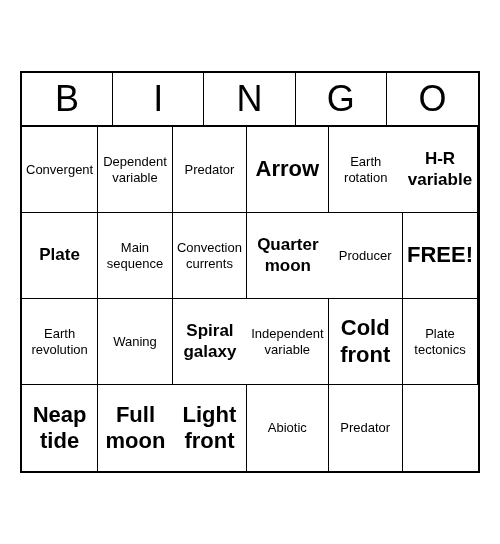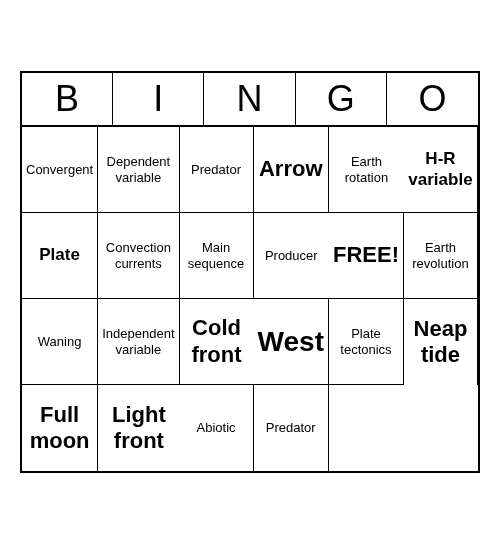"Convection currents" div.bingo-cell { order: before "Main sequence" -> after "Main sequence" }
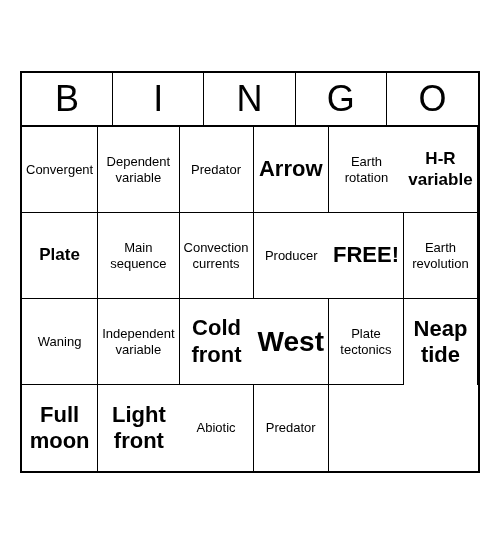"Quarter moon" div.bingo-cell { html: none -> <div> <span>Quarter moon</span> </div> }
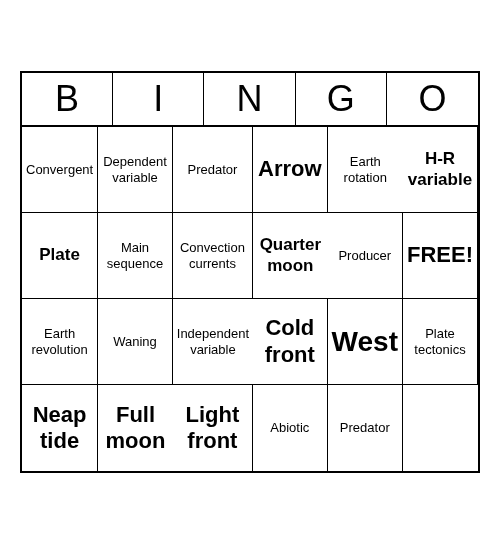"Spiral galaxy" div.bingo-cell { html: none -> <div> <span>Spiral galaxy</span> </div> }
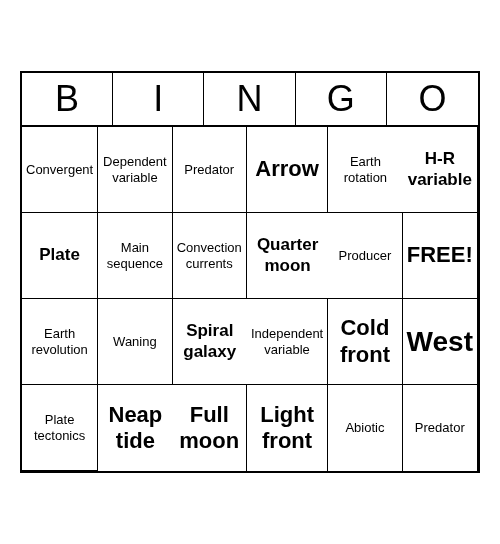"West" div.bingo-cell { html: <div> <span>West</span> </div> -> none }
